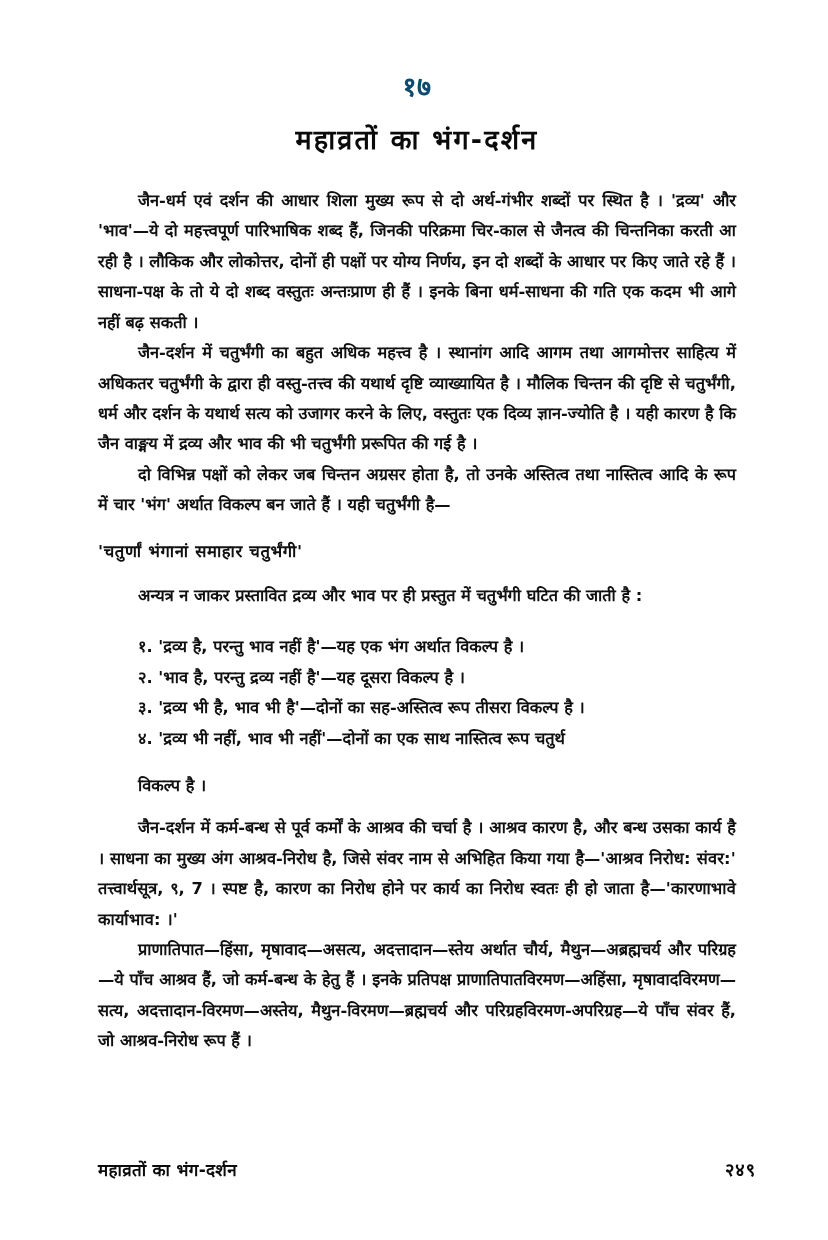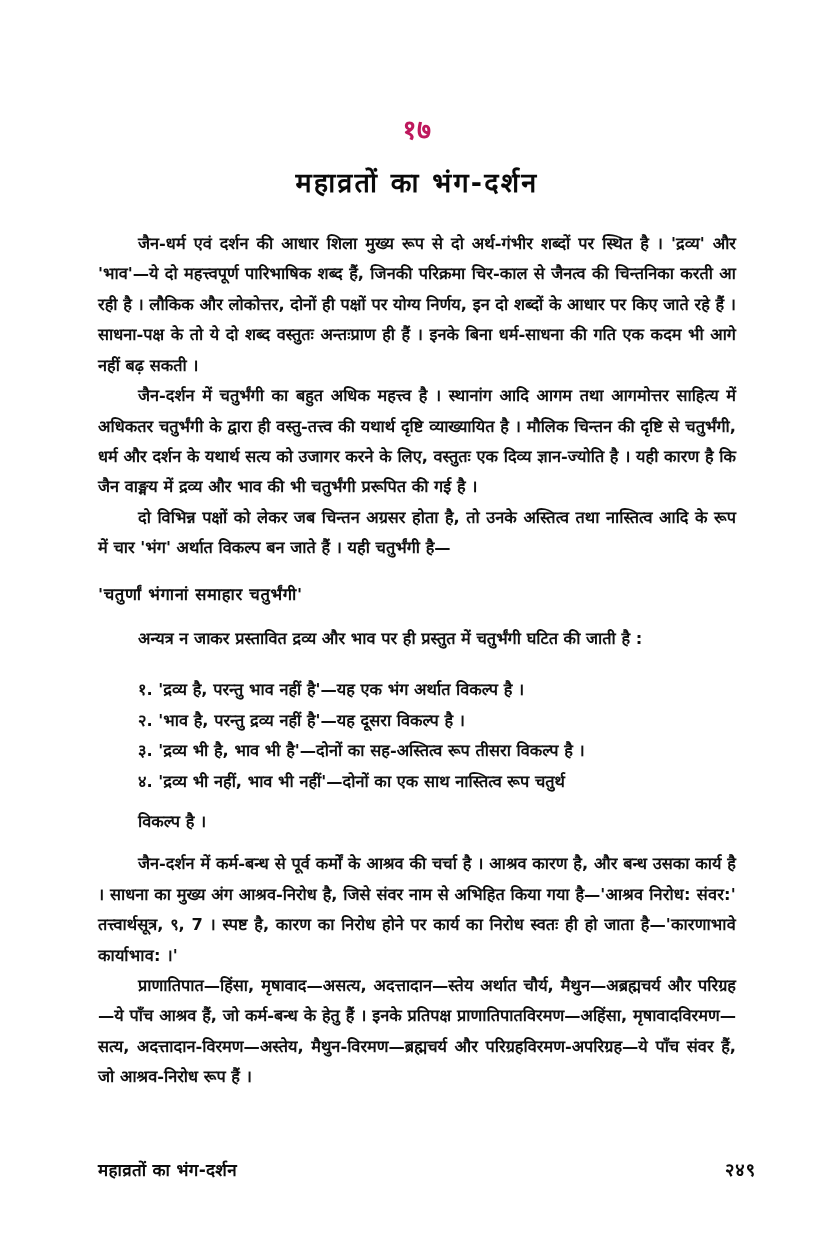"१७" .chapter-number { color: #be185d -> #0c4a6e; margin-top: 115px -> 72px }
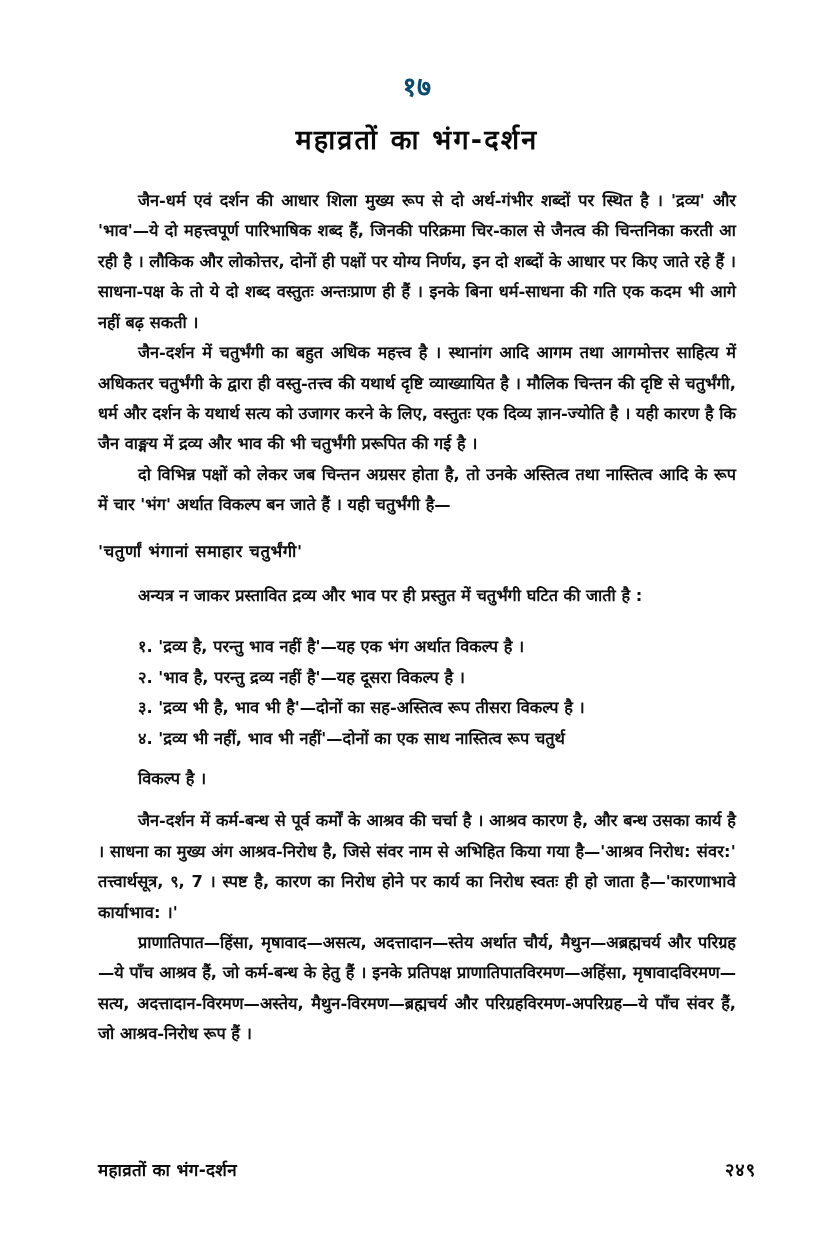"१. 'द्रव्य है, परन्तु भाव" .list-block { margin: 14px 0 10px 0 -> 14px 0 17px 0 }
